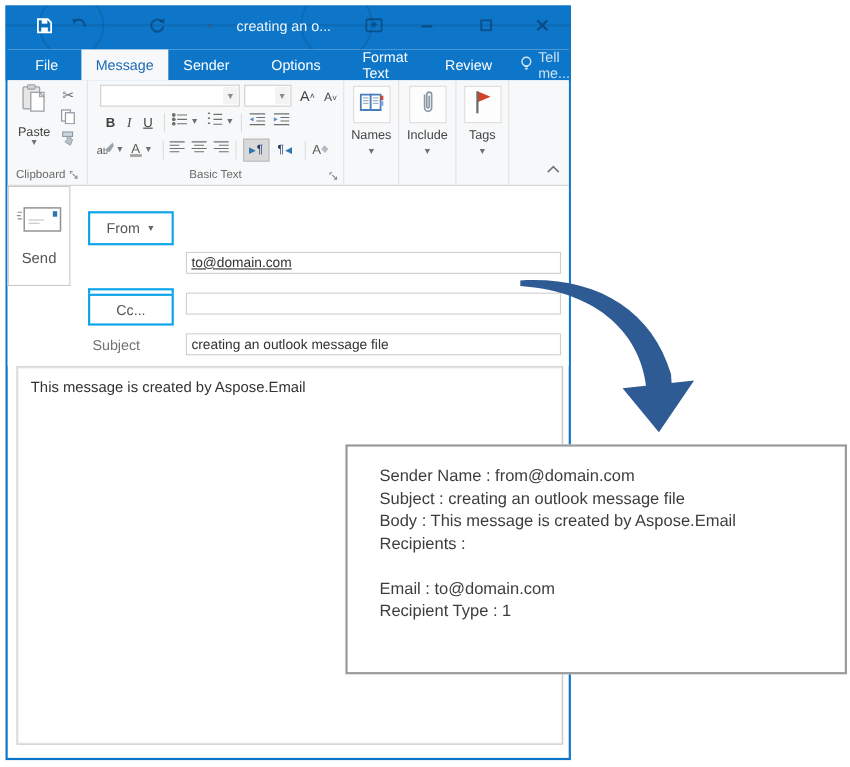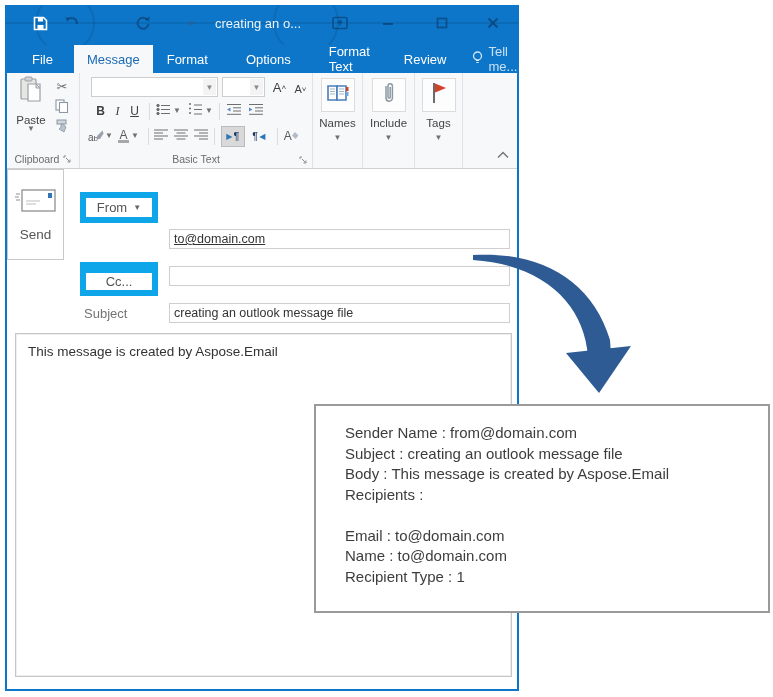"Format" div.tab { text: Format -> Sender }
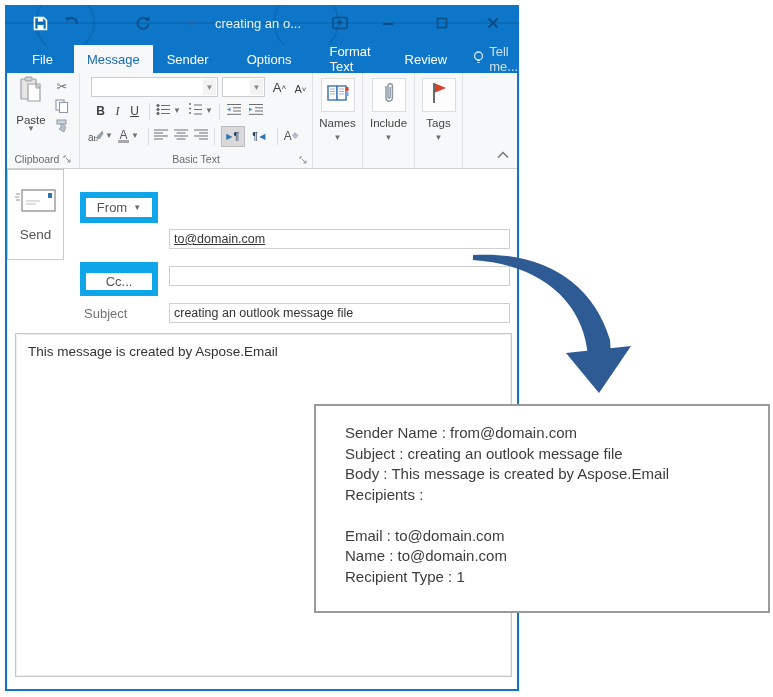"From" .fieldbtn { border: 6px solid #0ea5e9 -> 2px solid #0ea5e9 }
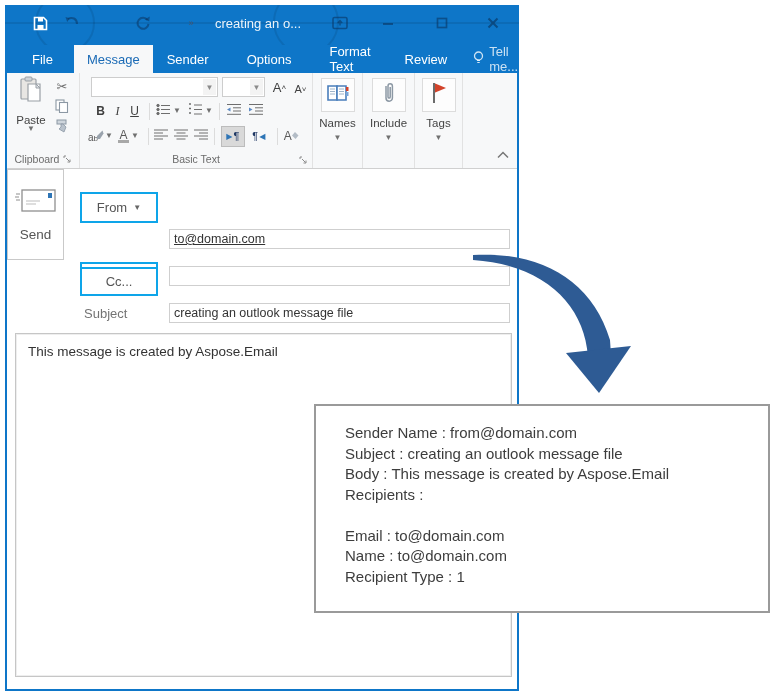"Name : to@domain.com" div.out-line { html: <div>Name : to@domain.com</div> -> none }
